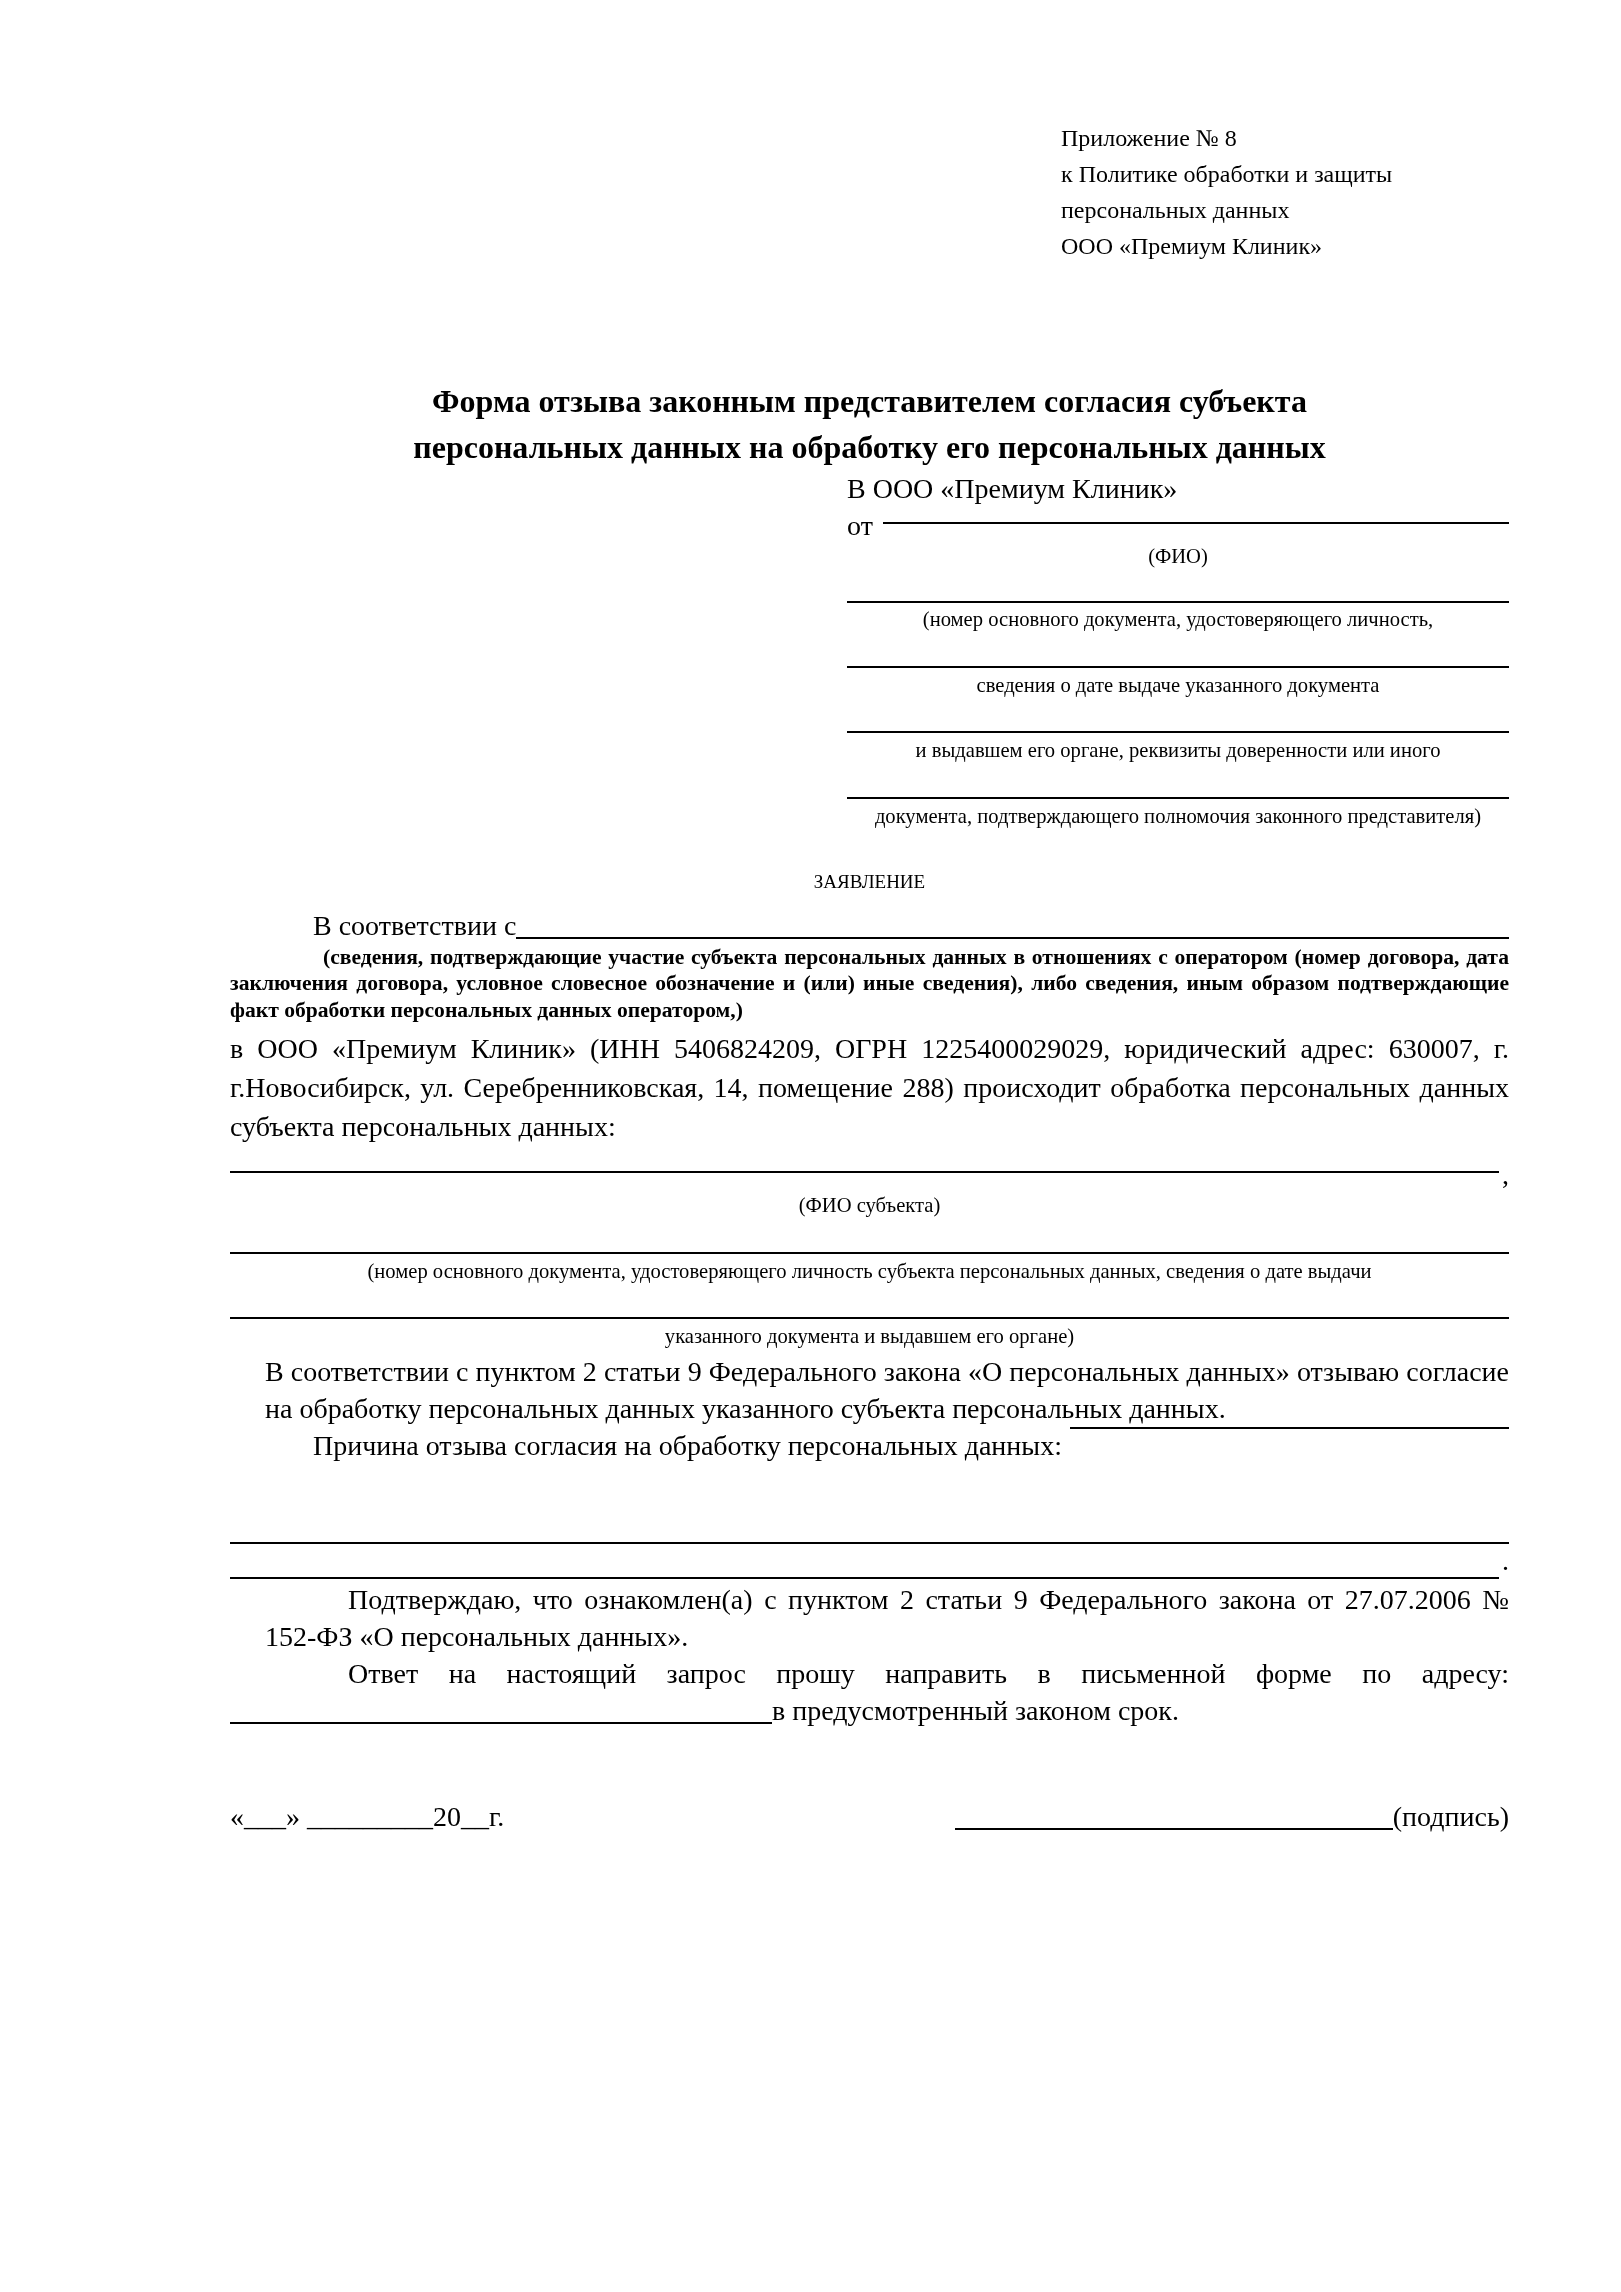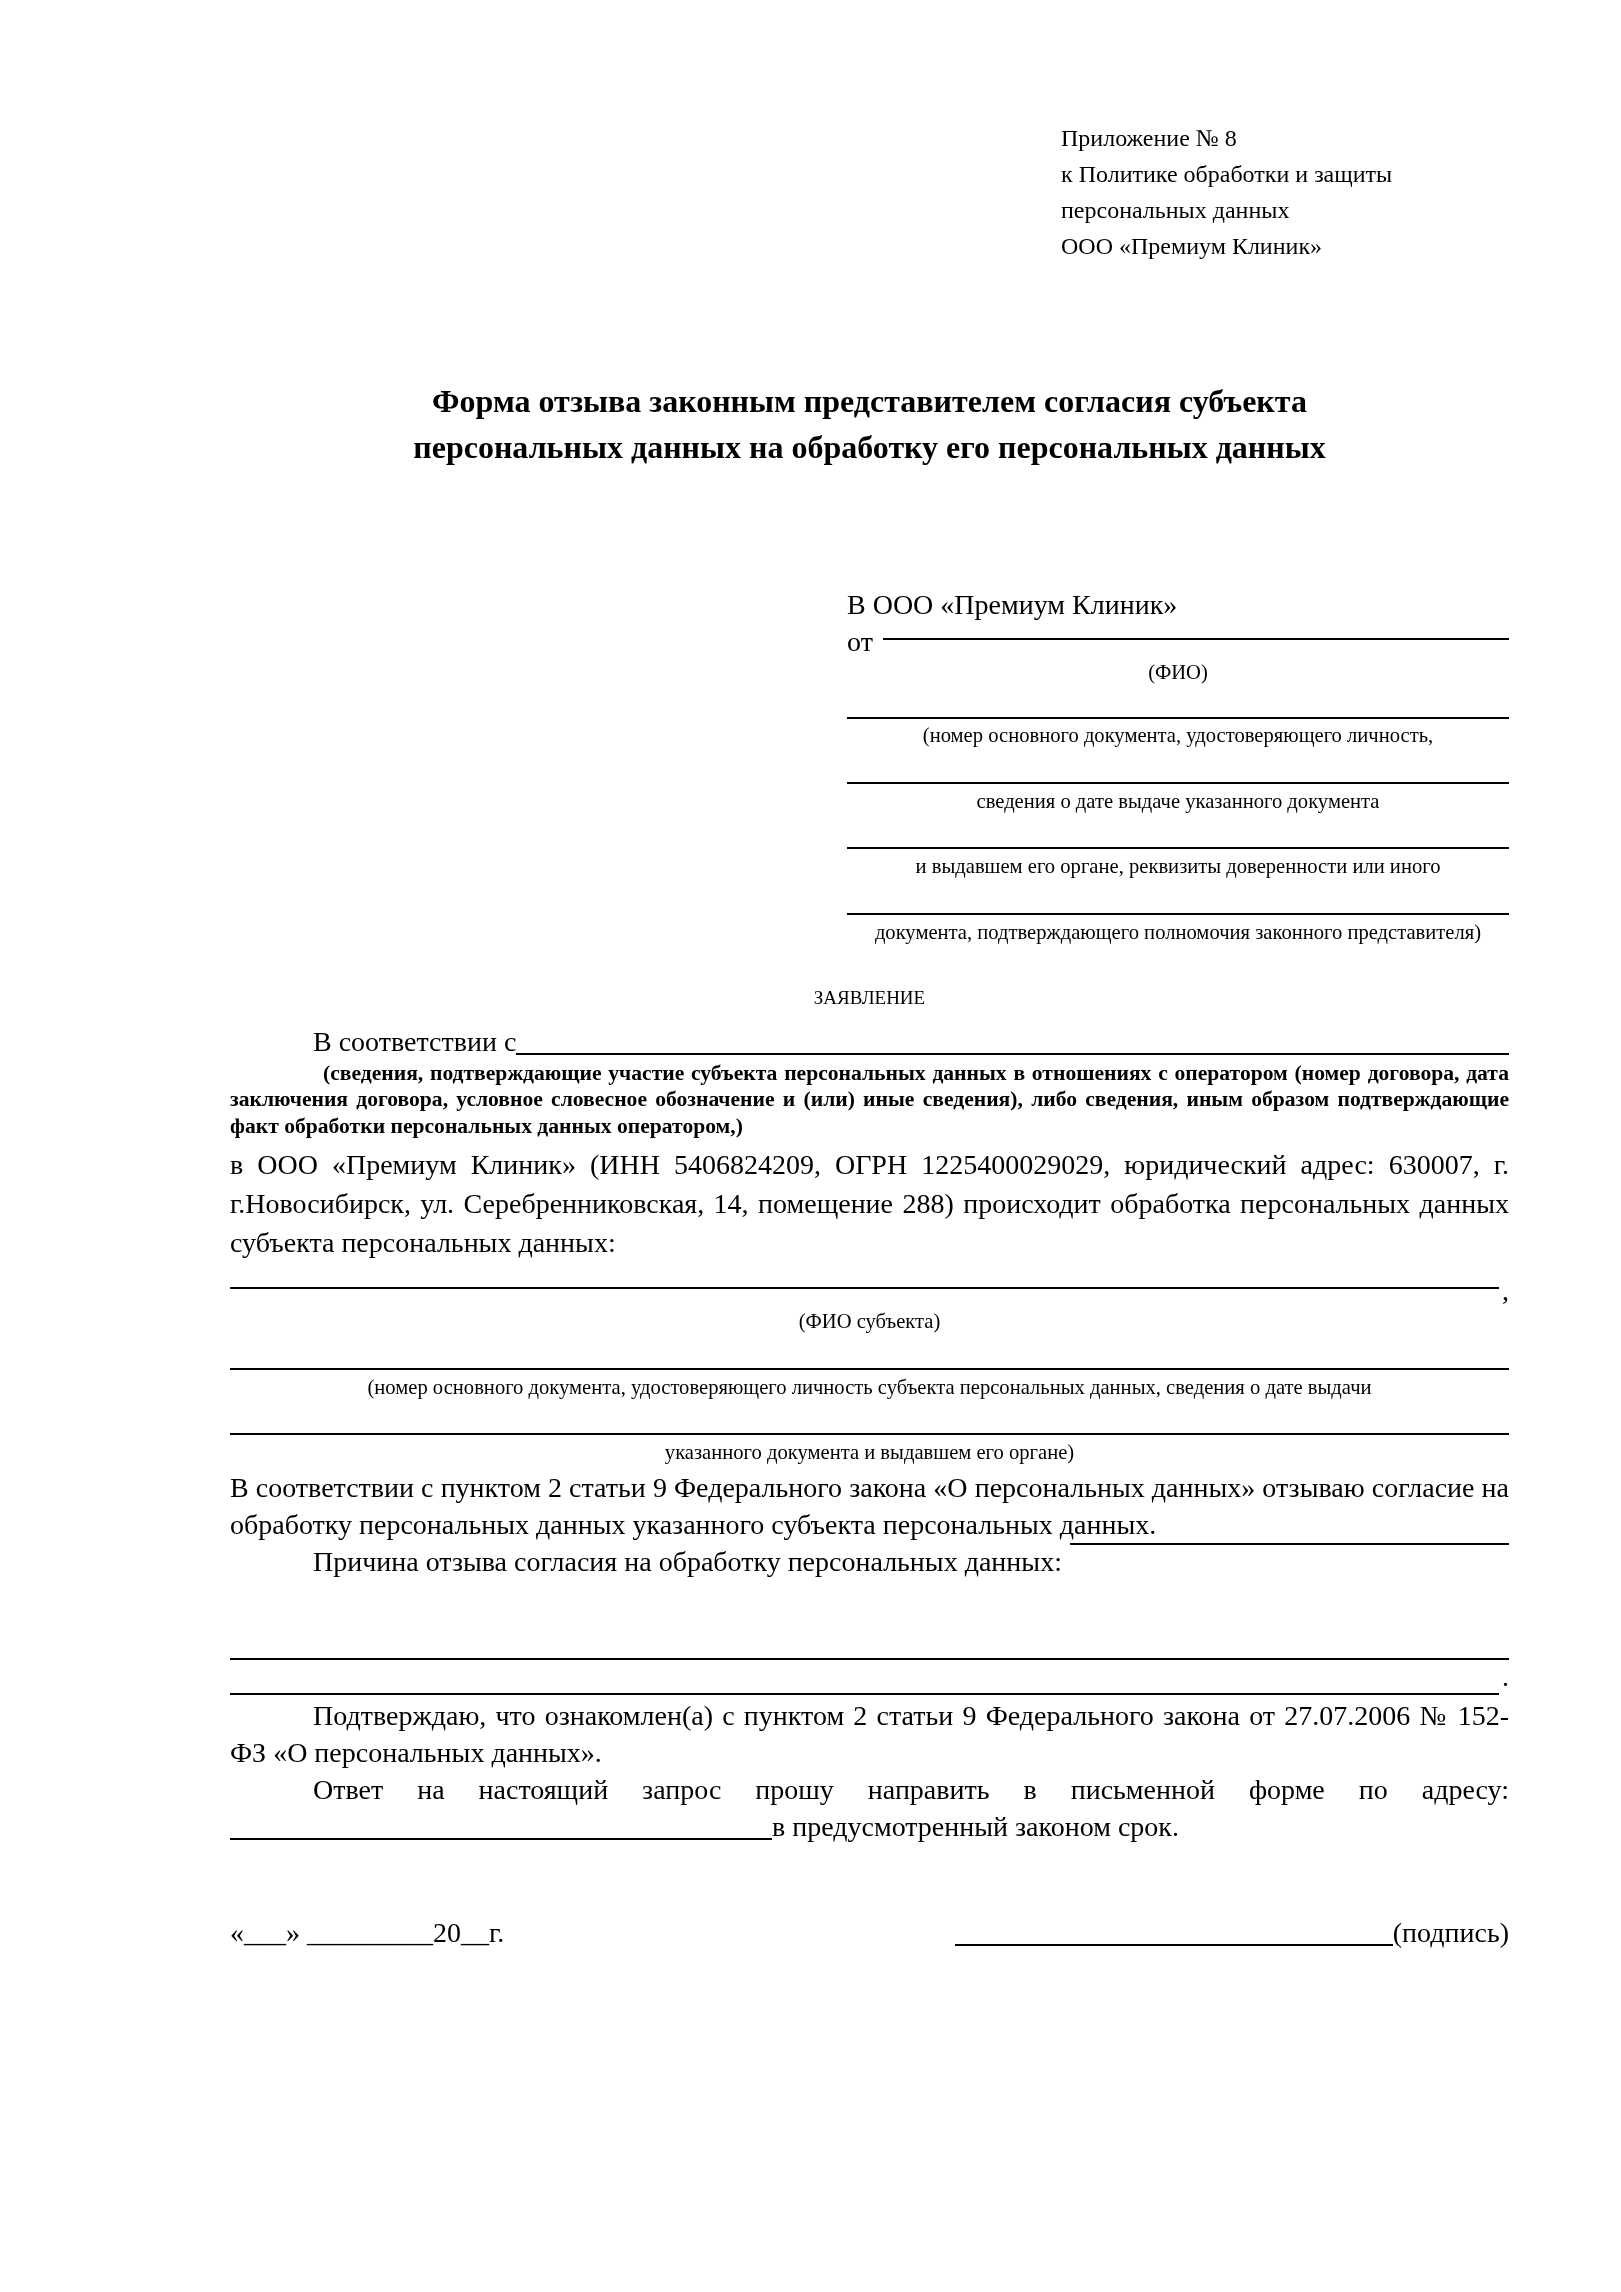"В ООО «Премиум Клиник»" .addressee { margin-top: 116px -> none }
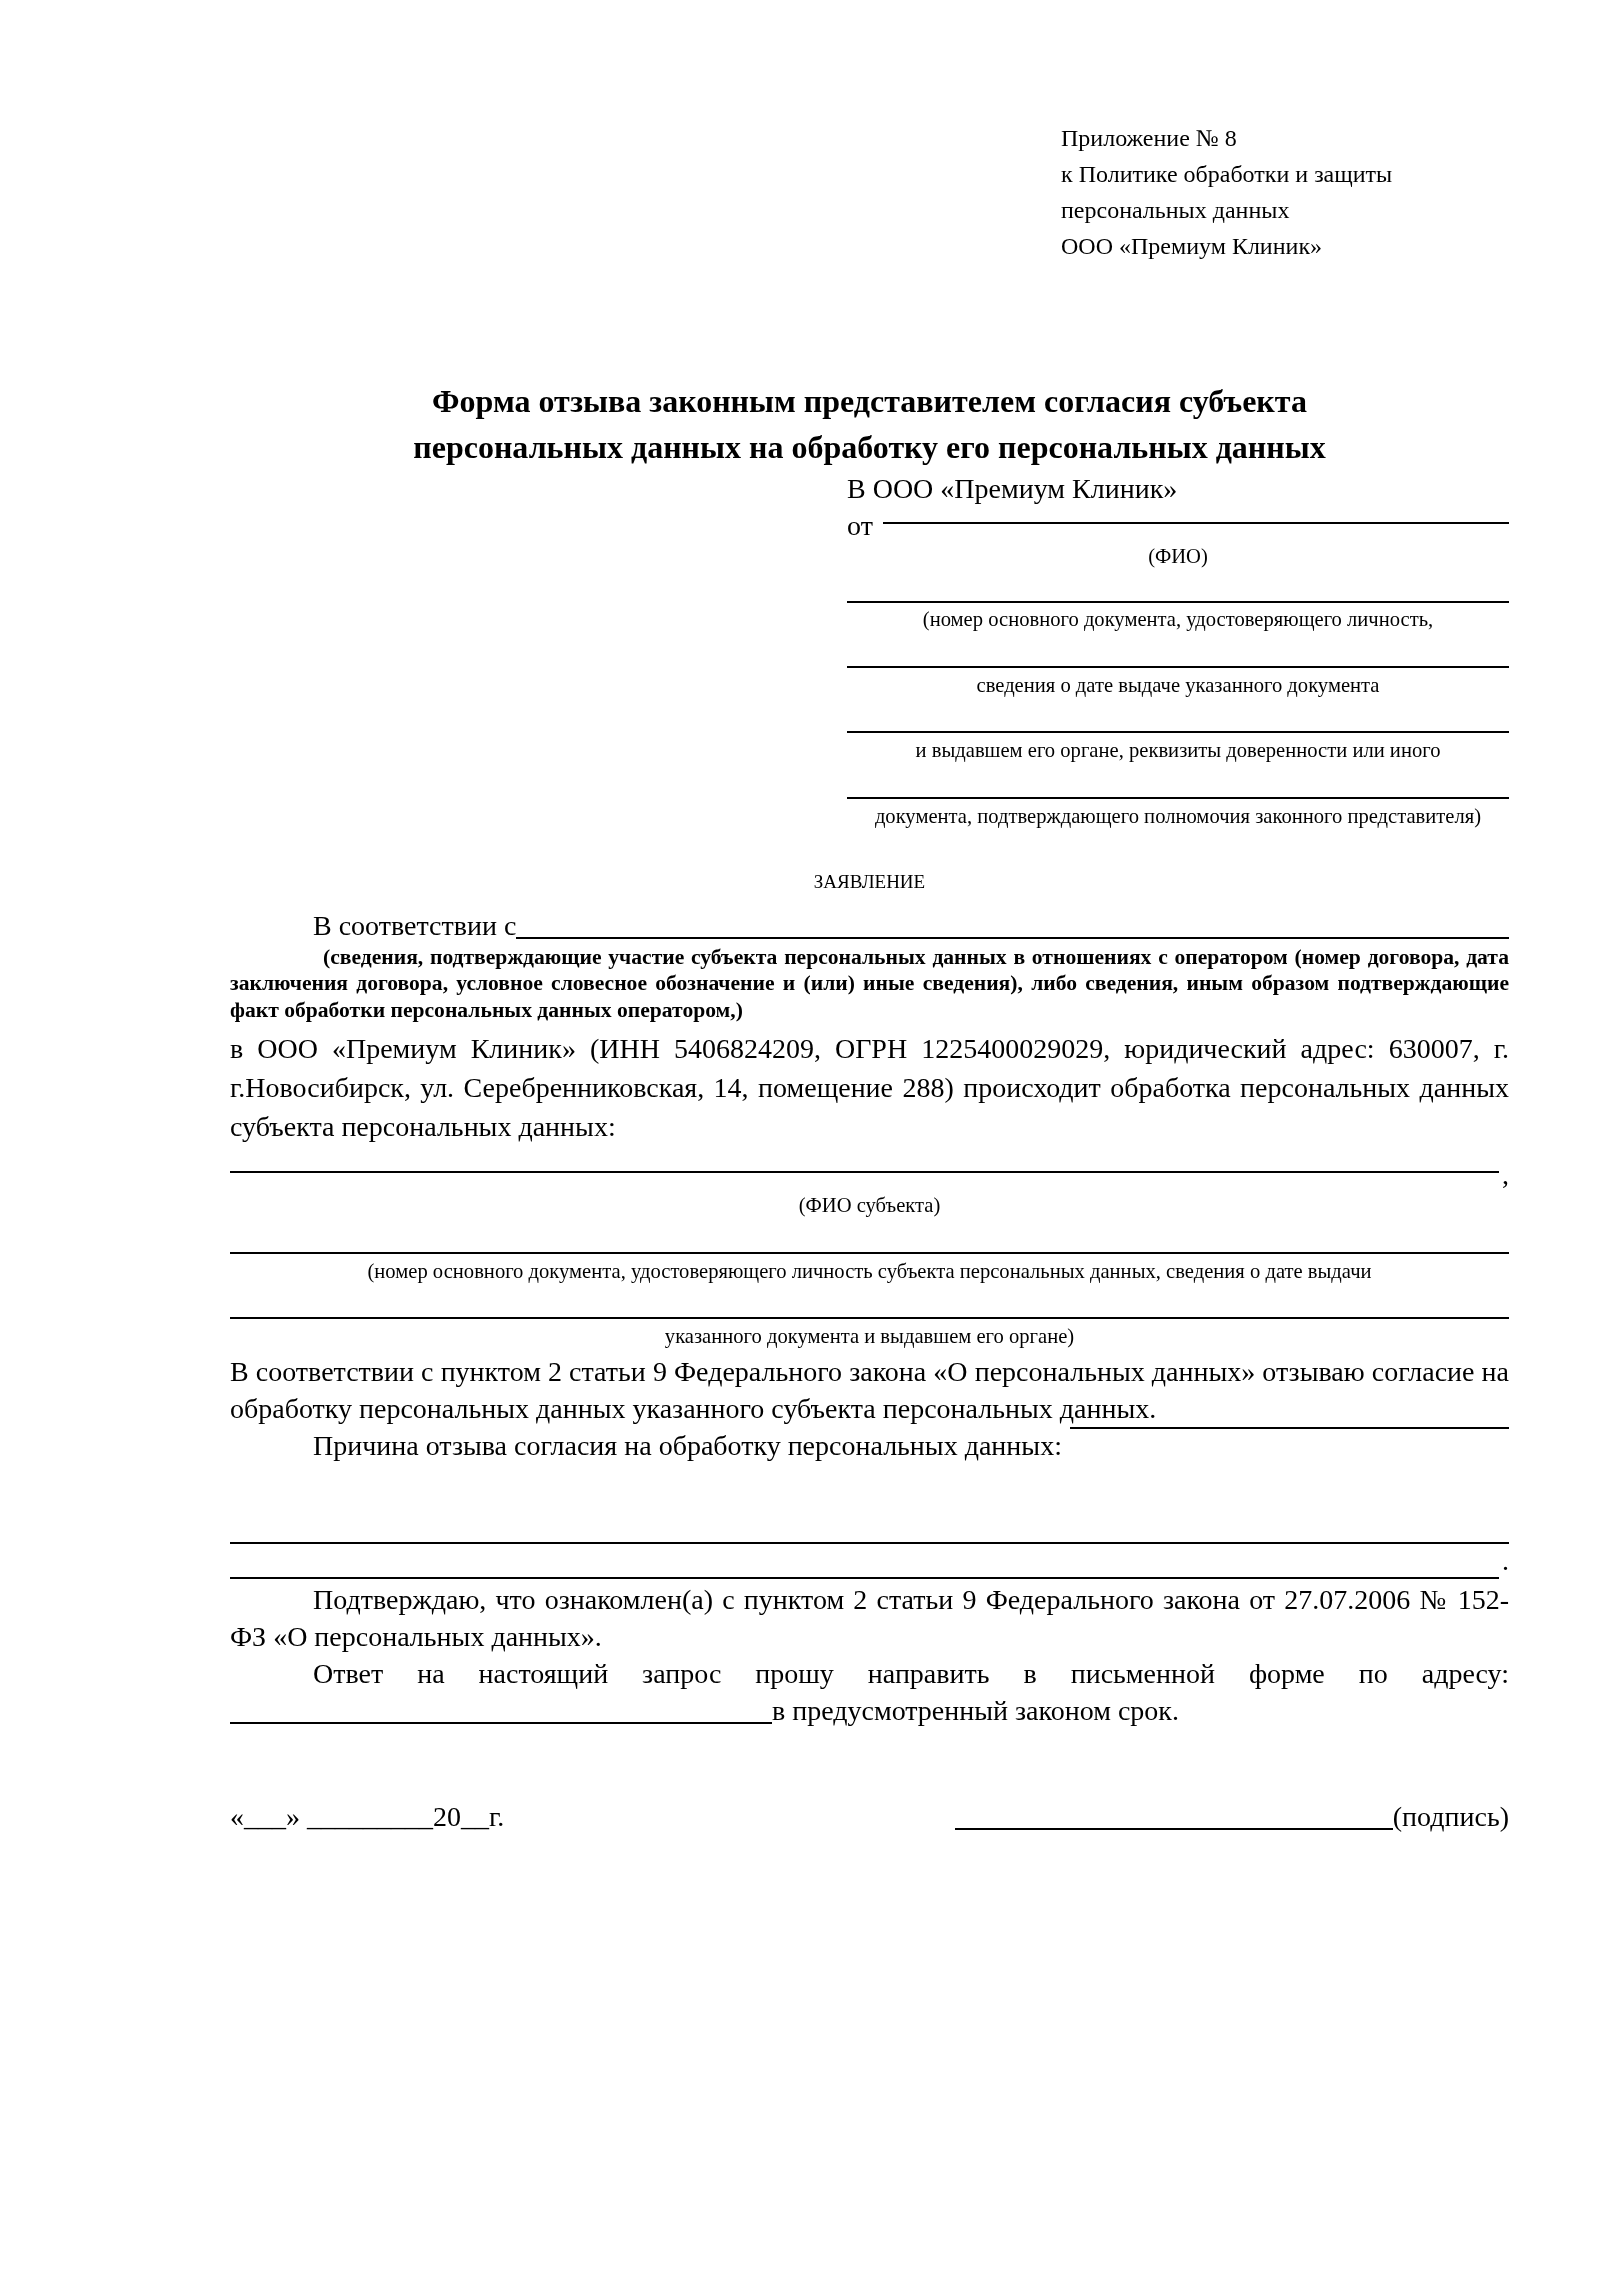"В соответствии с пунктом 2" .body-par.lh38 { margin-left: none -> 35px }
